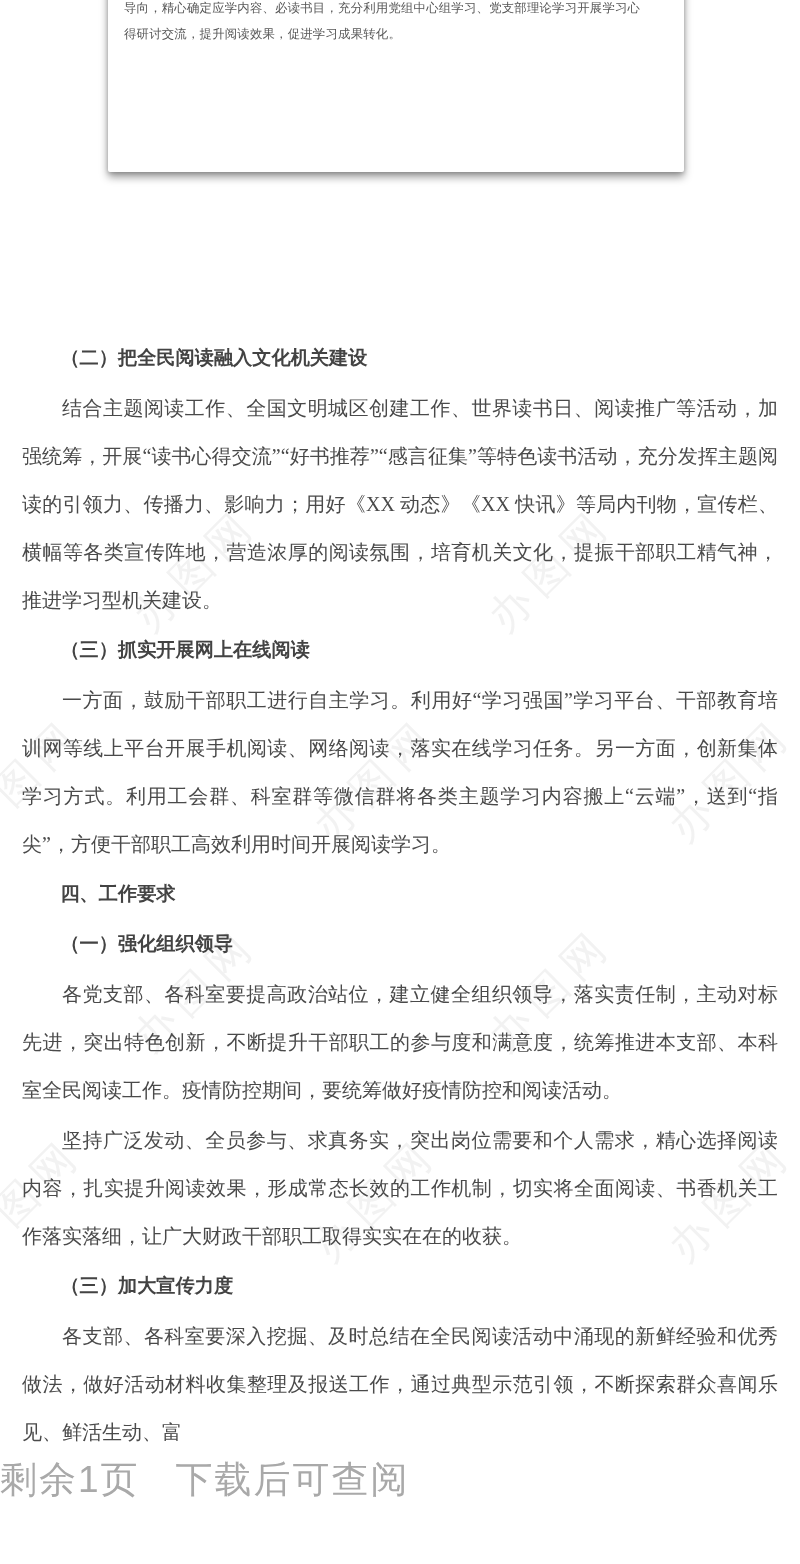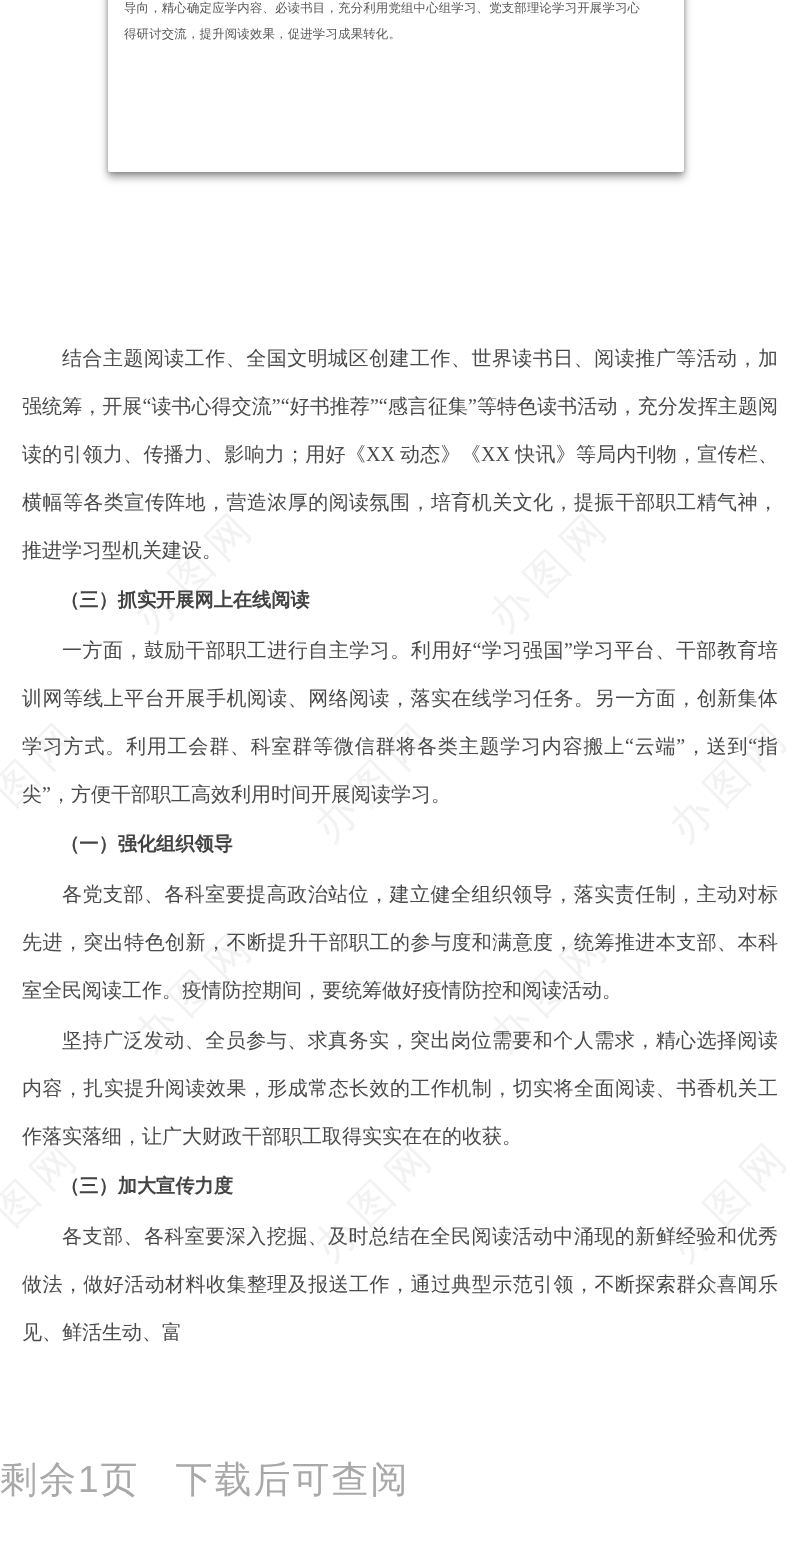"（二）把全民阅读融入文化机关建设" p.h { html: none -> <p>（二）把全民阅读融入文化机关建设</p> }
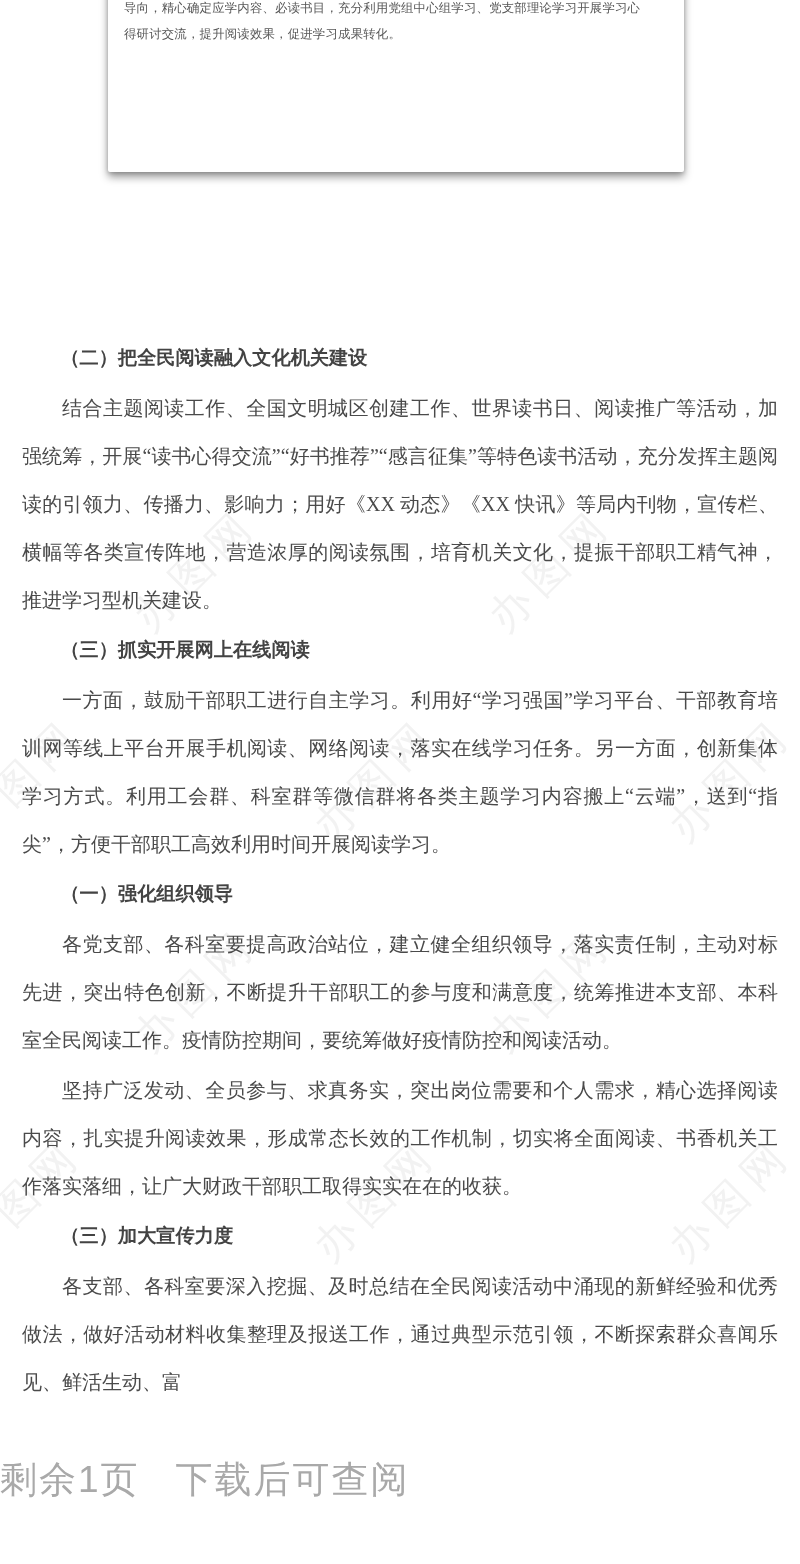"四、工作要求" p.h { html: none -> <p>四、工作要求</p> }
